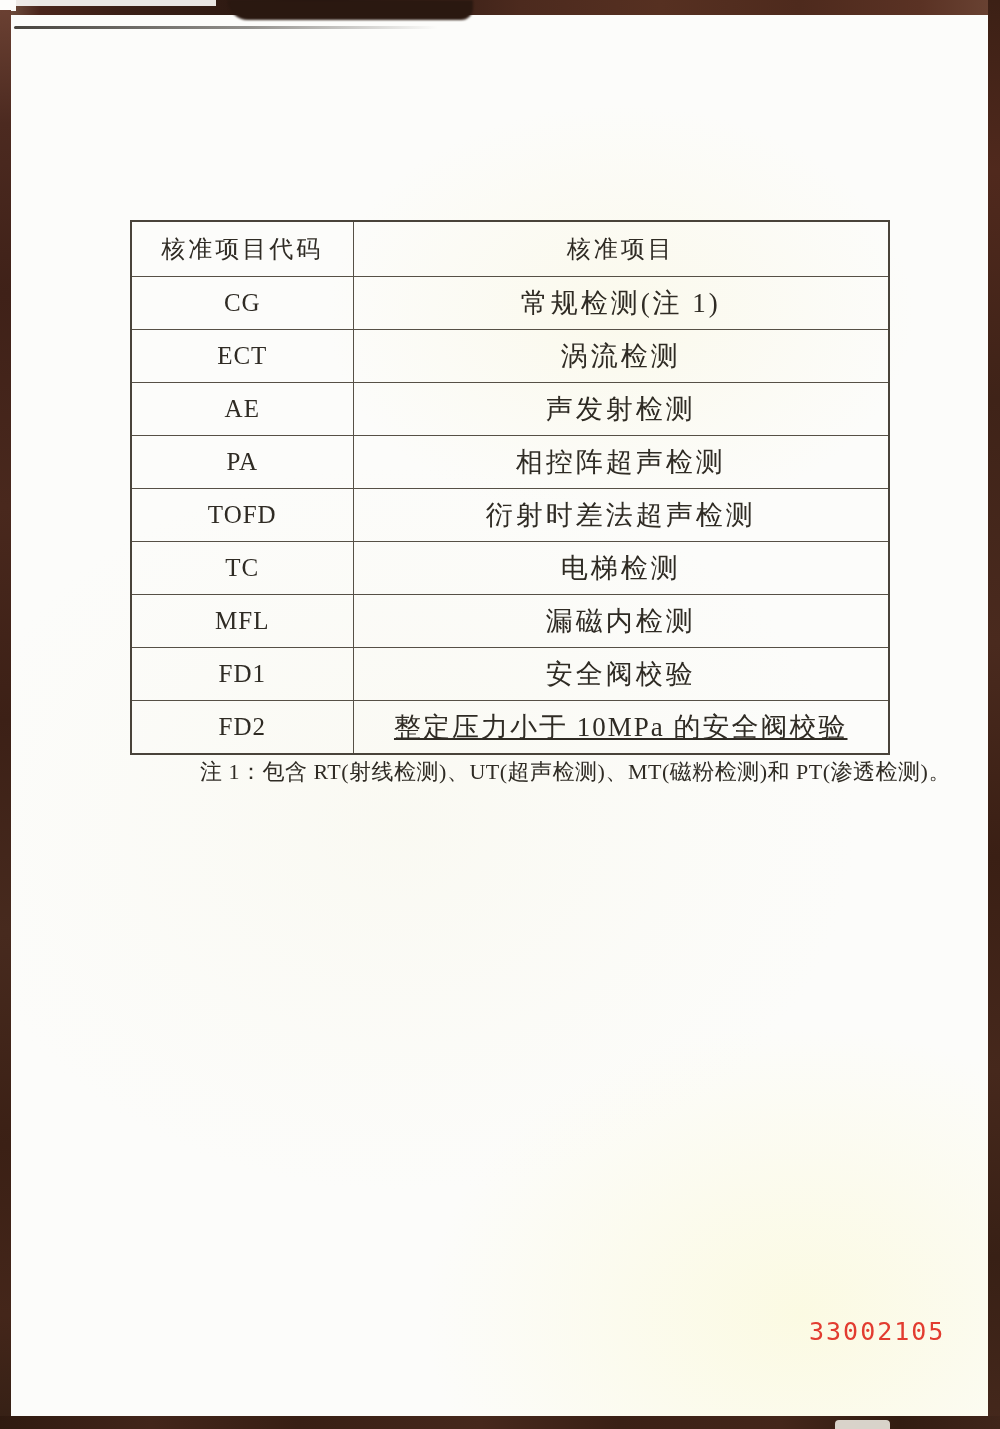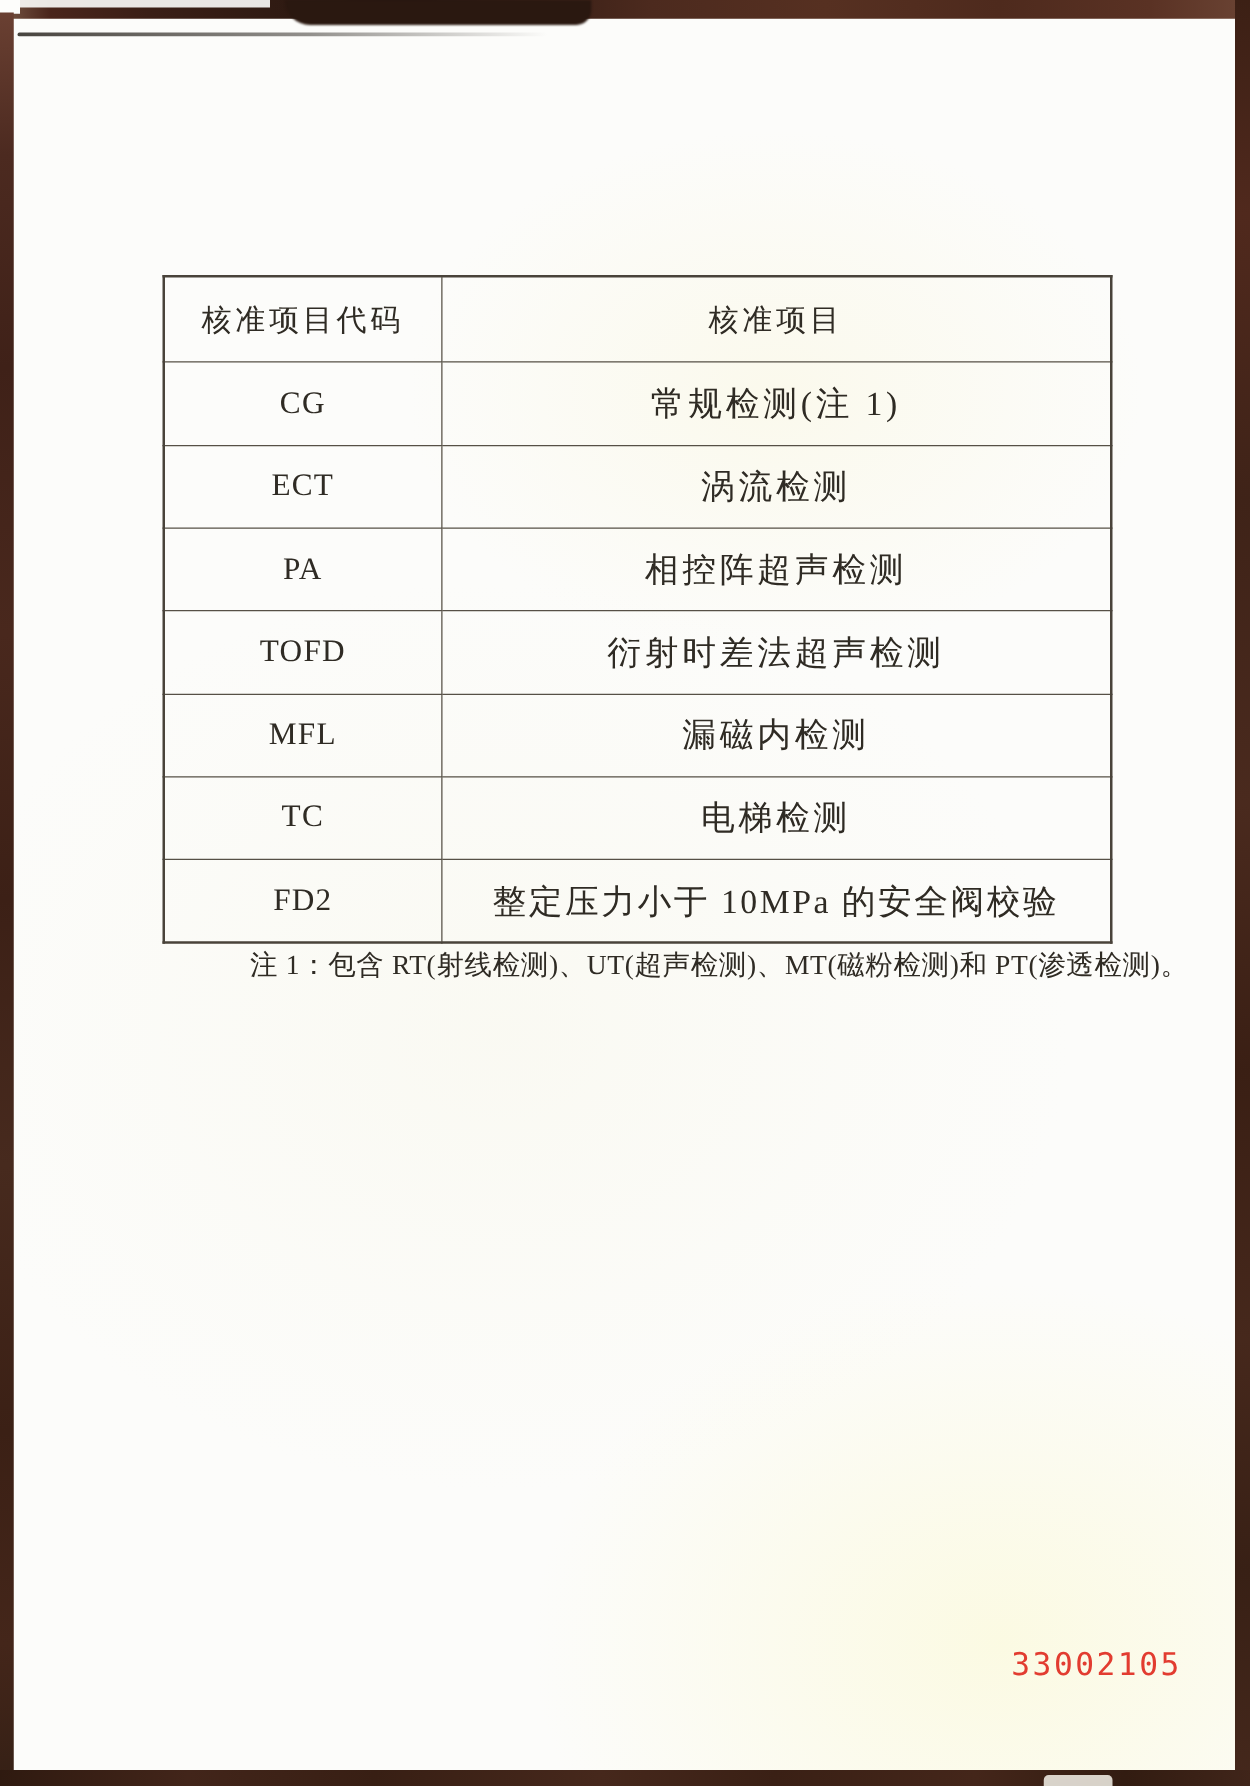"AE" tr.data { html: none -> <tr> <td>AE</td> <td>声发射检测</td> </tr> }
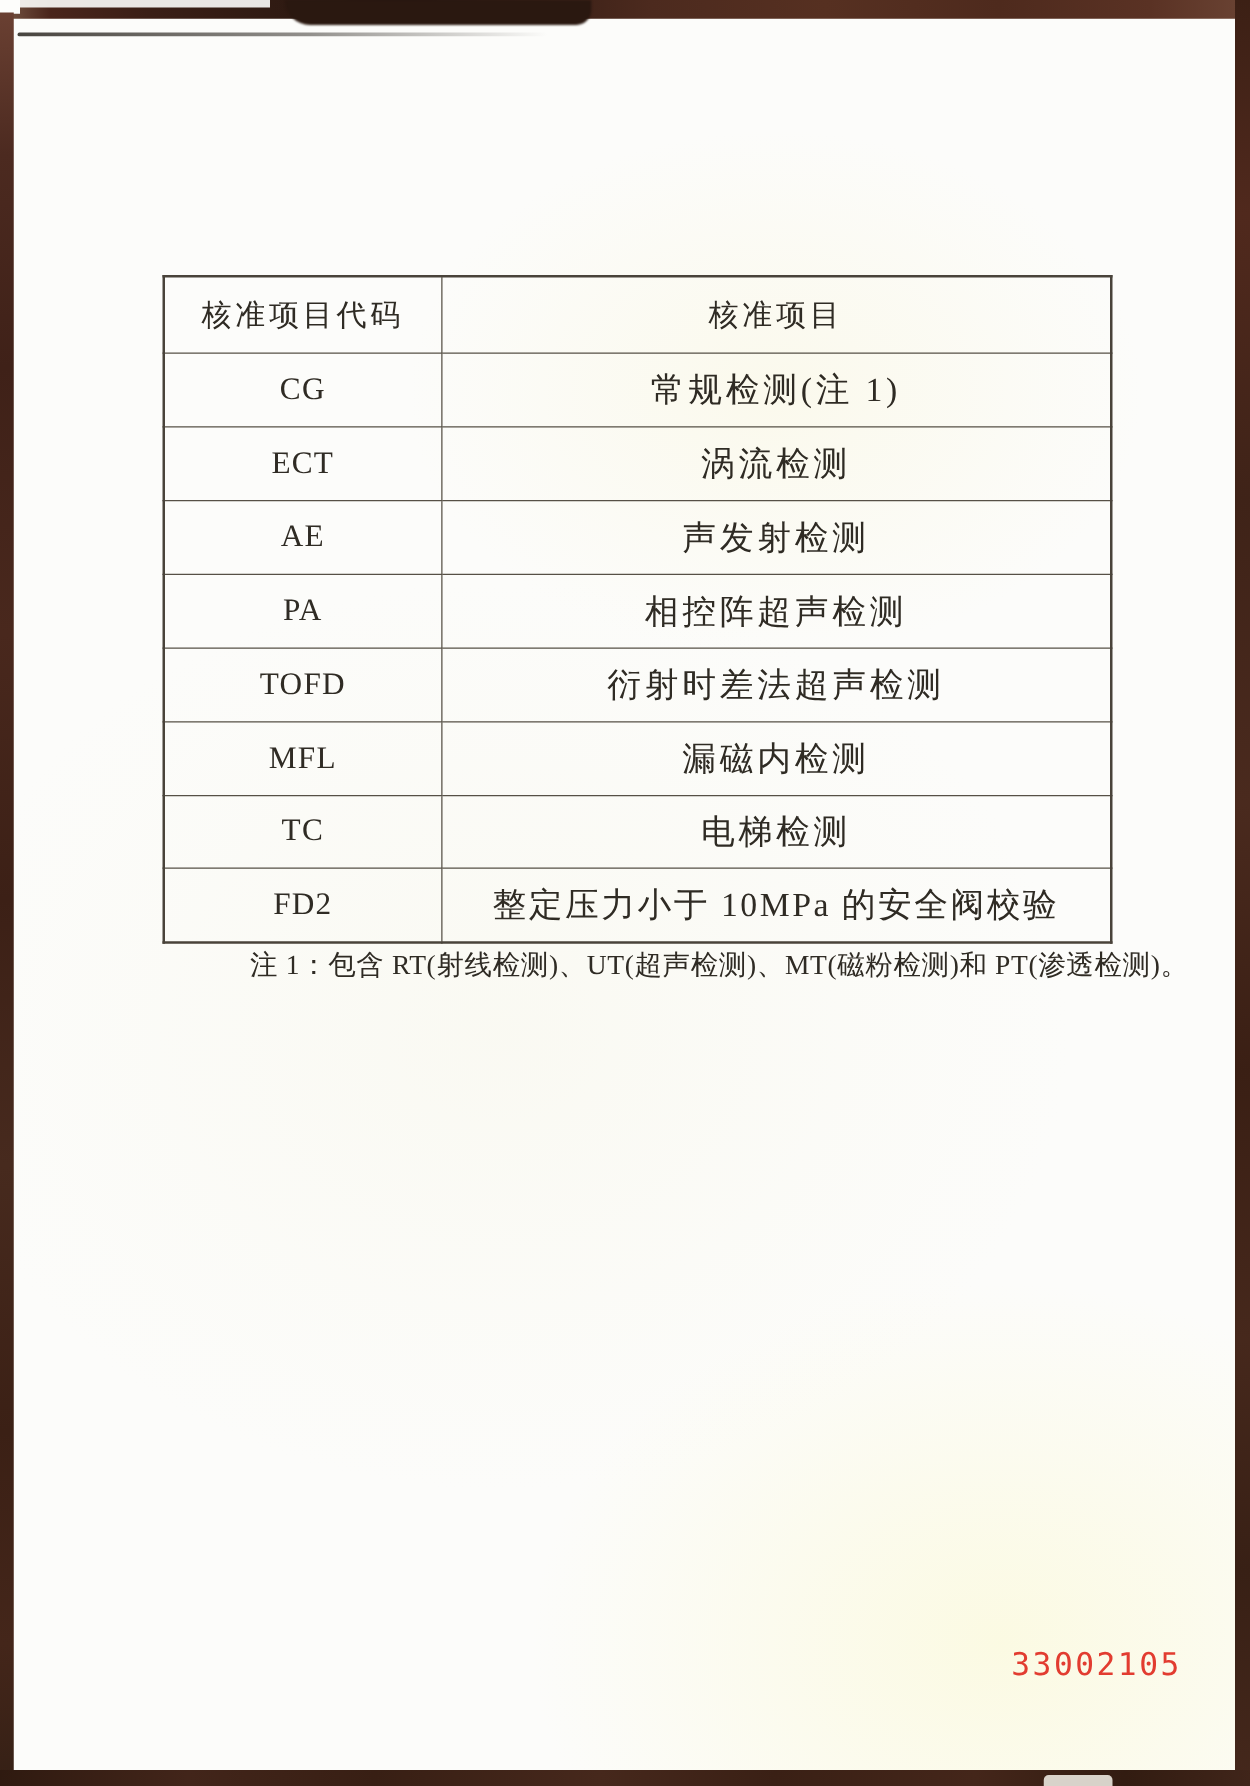"MFL" tr.data { order: before "TC" -> after "TC" }
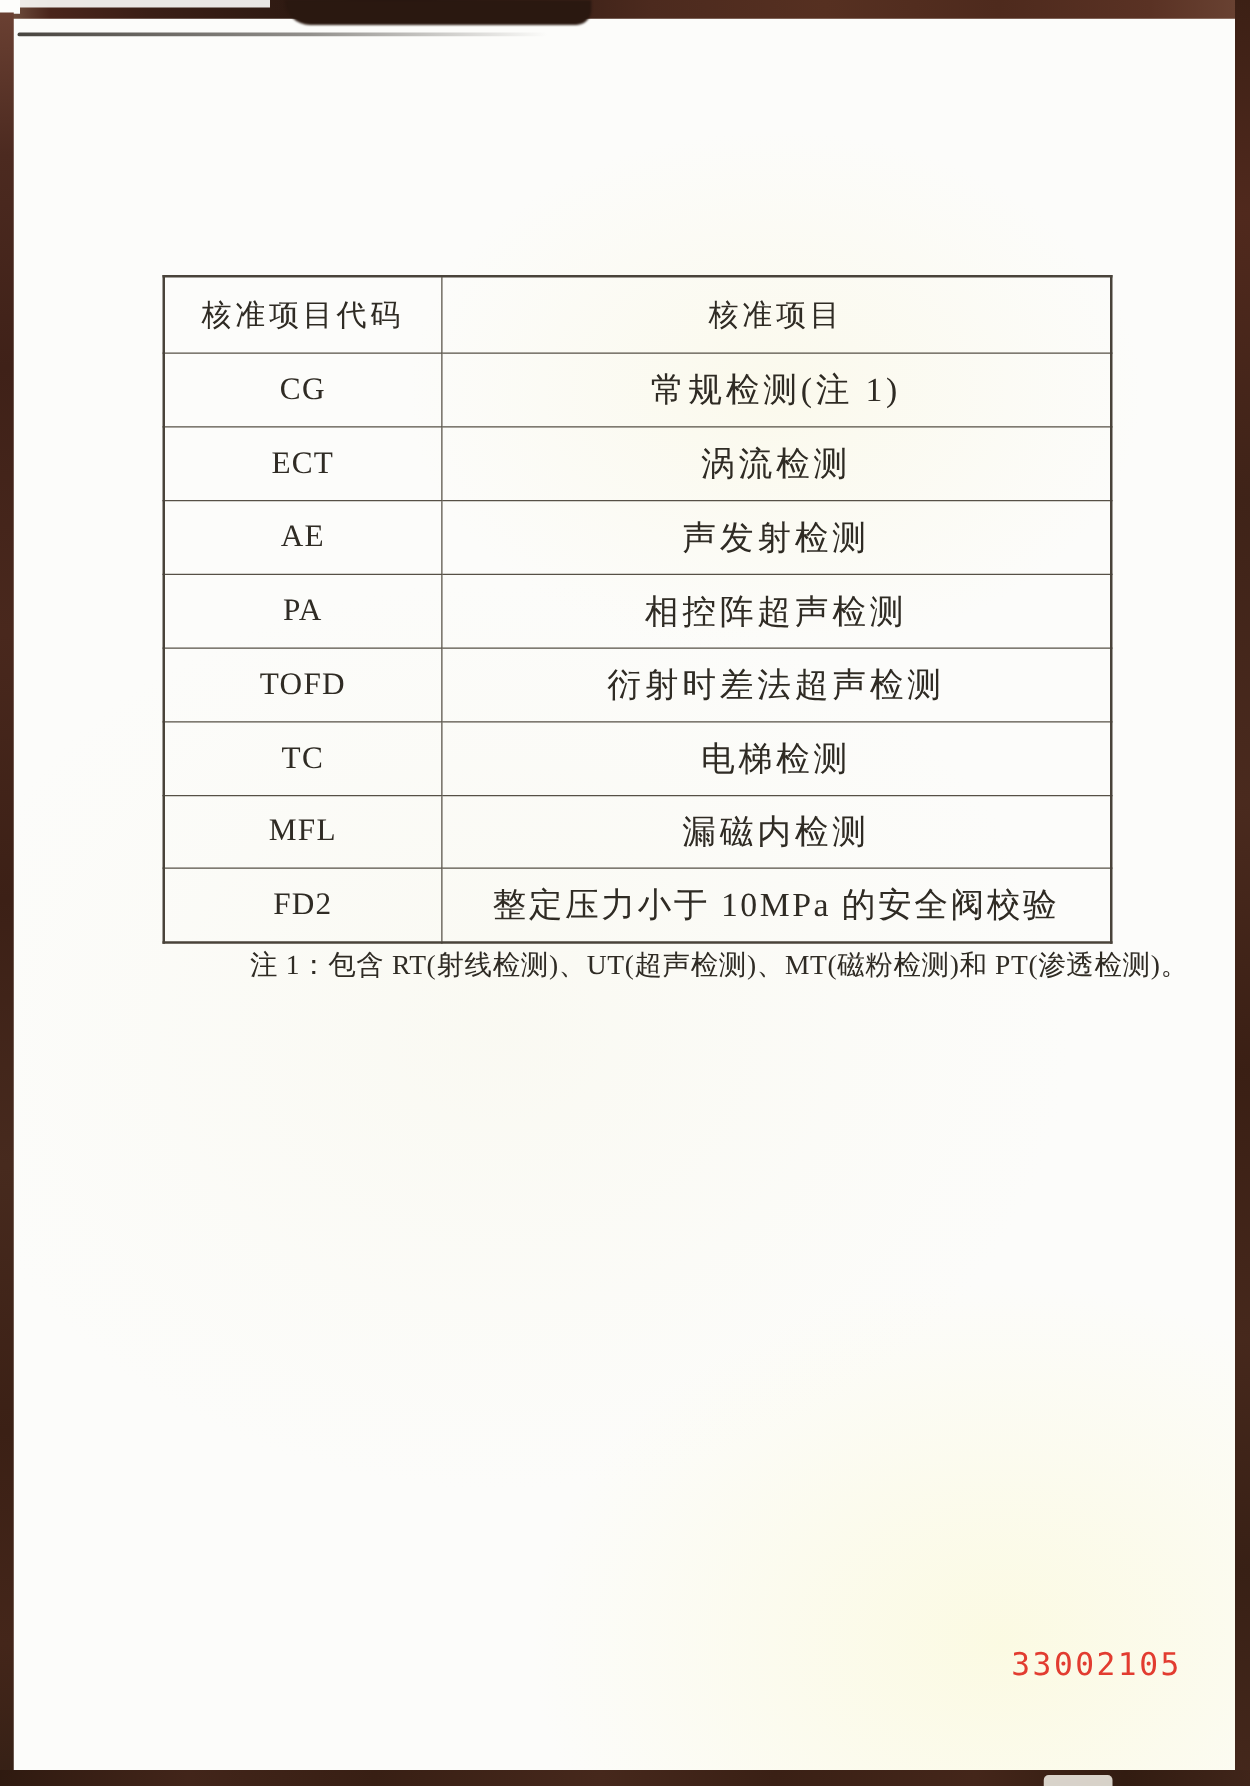"FD1" tr.data { html: none -> <tr> <td>FD1</td> <td>安全阀校验</td> </tr> }
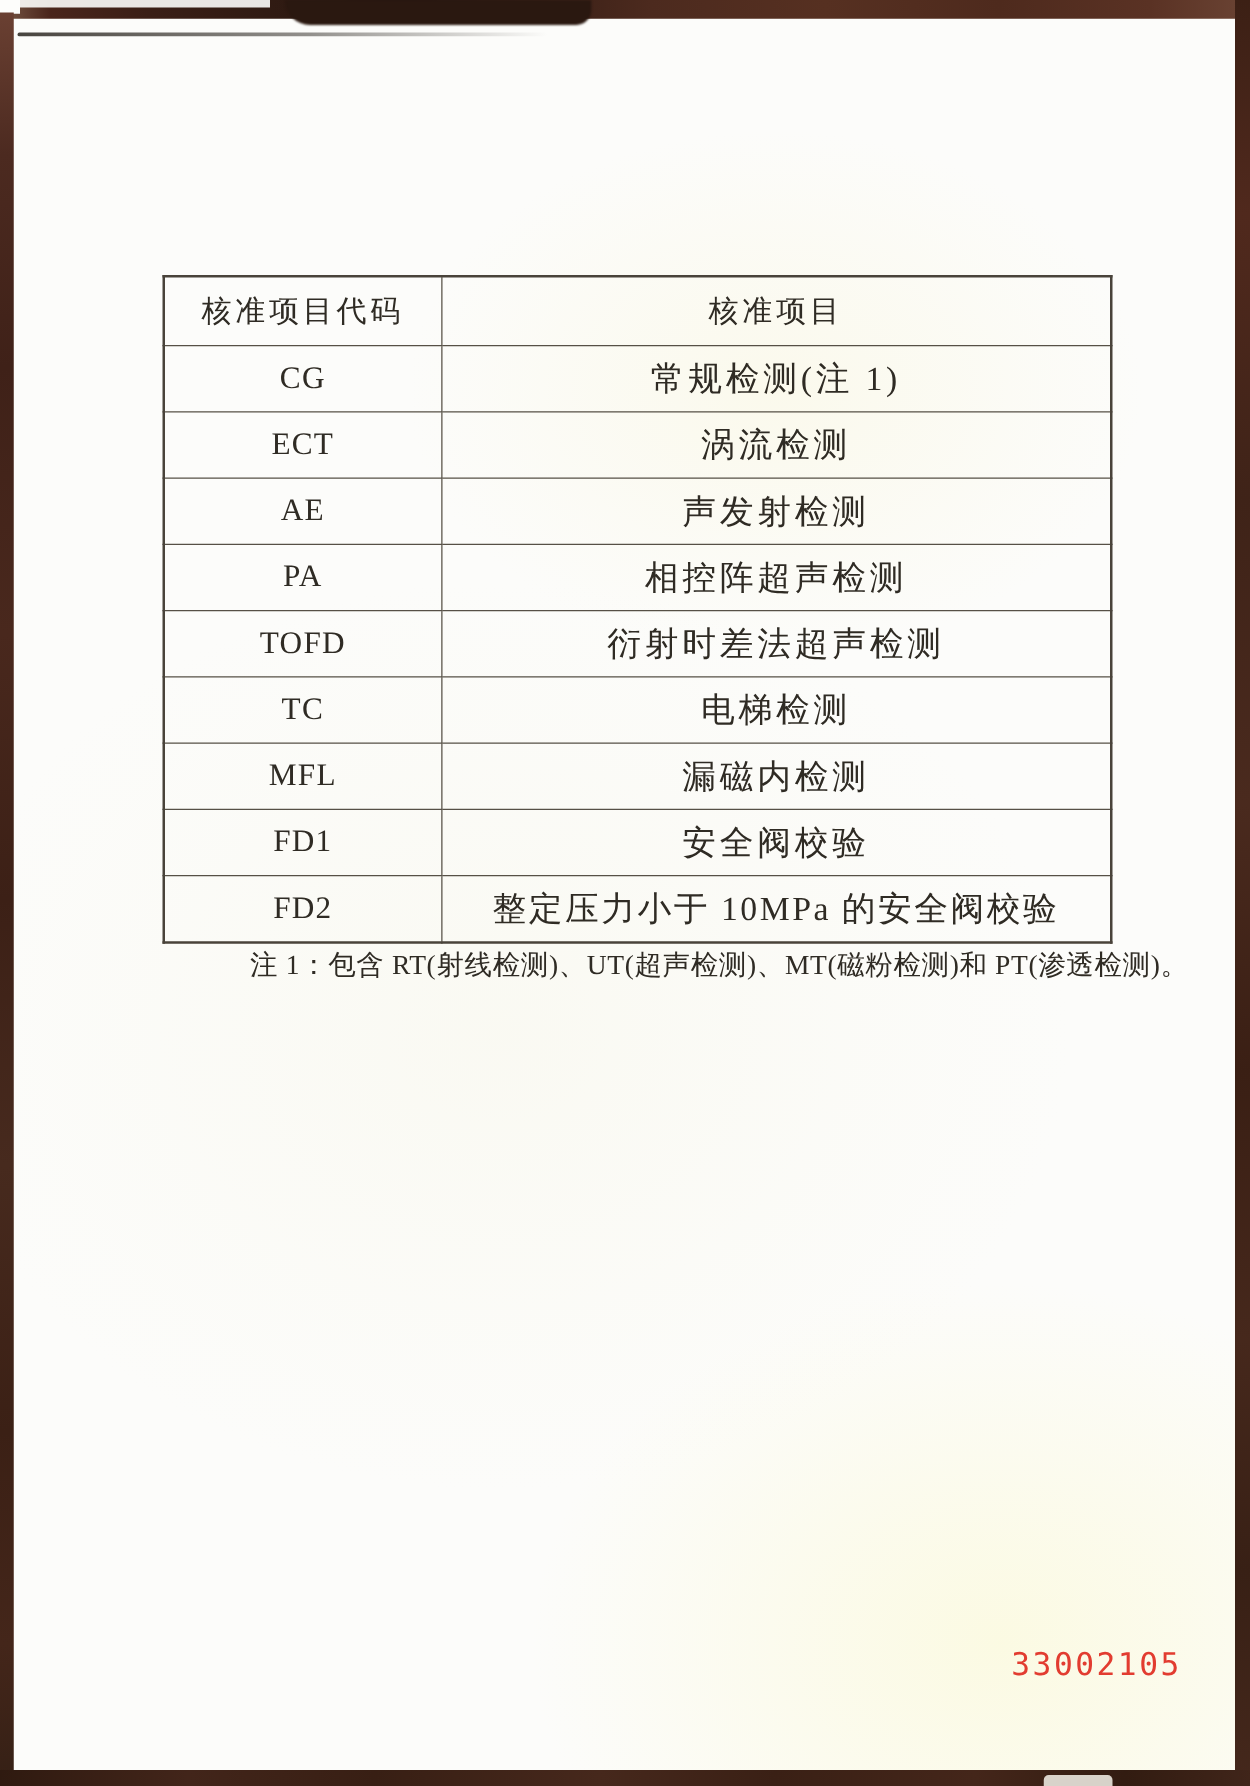"整定压力小于 10MPa 的安全阀校验" td.item.long { text-decoration: none -> underline }
